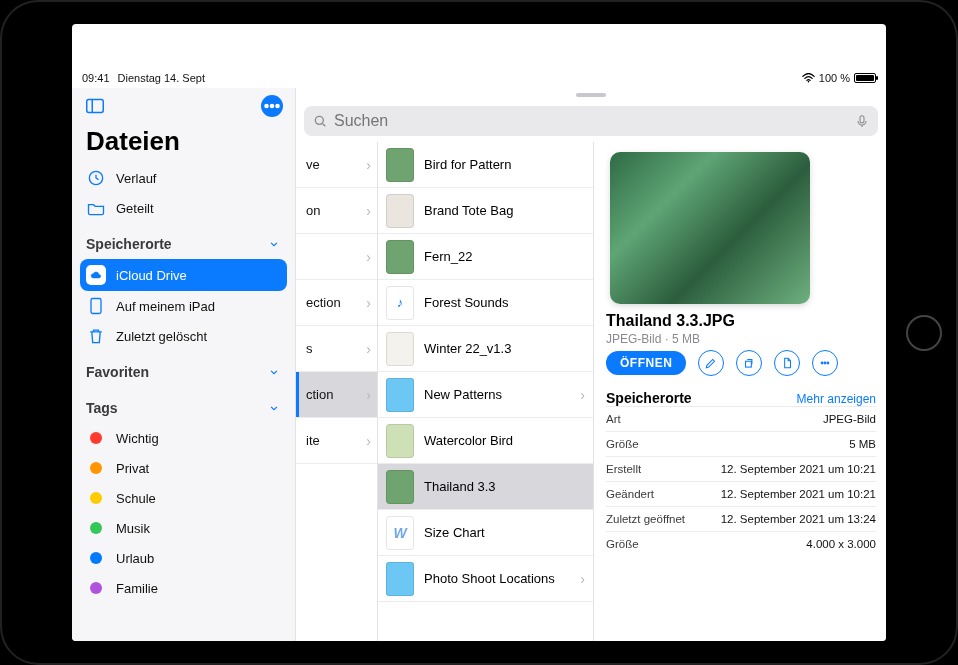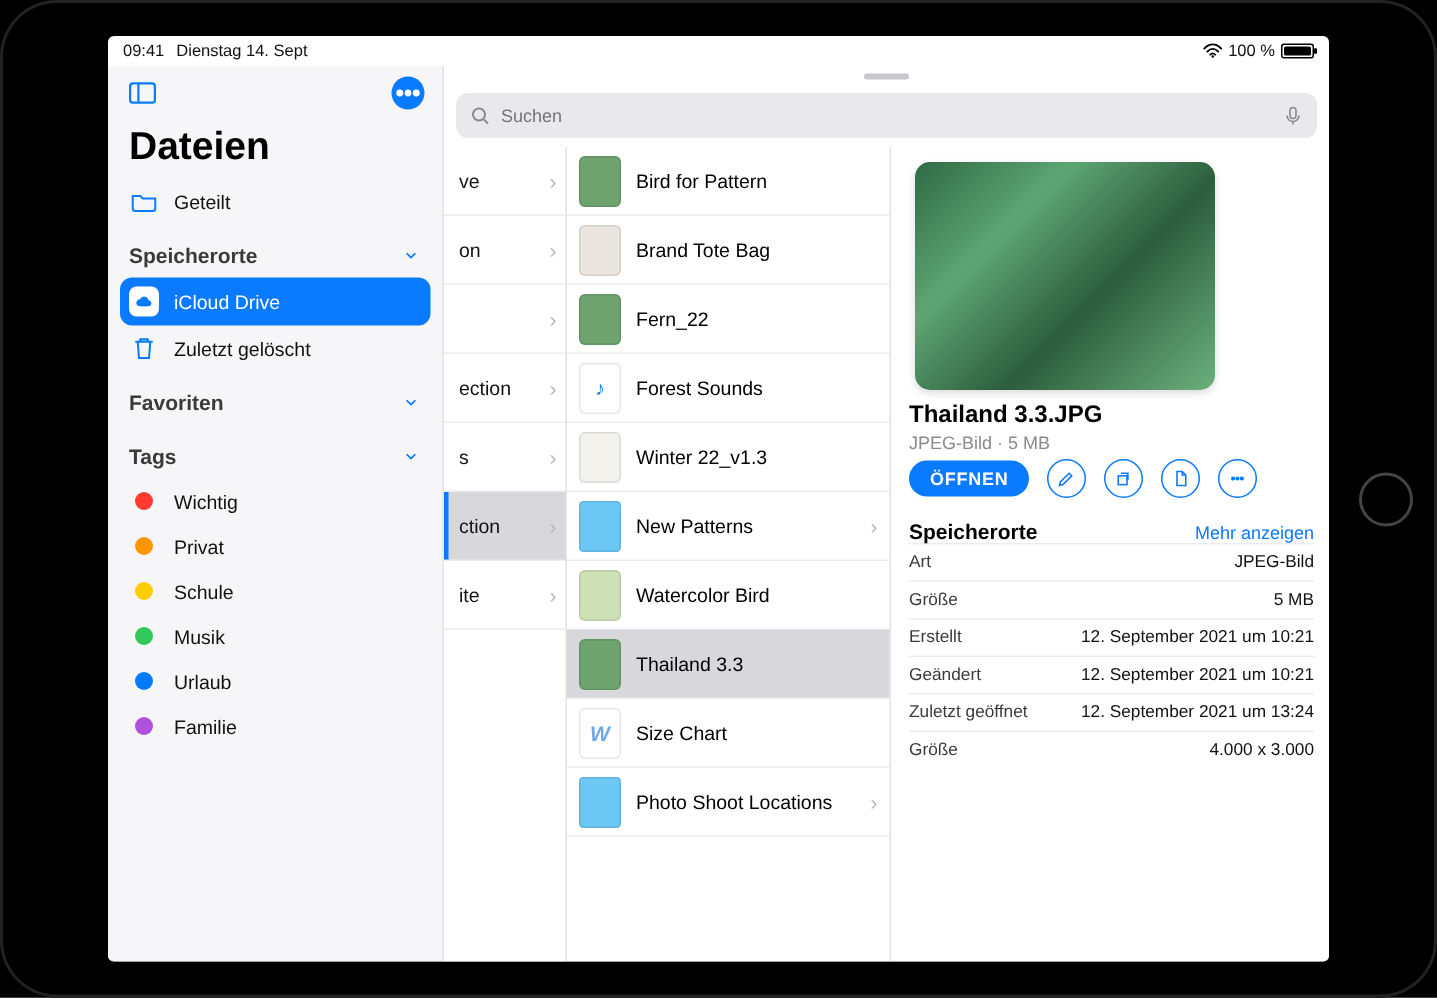"09:41" .status { margin-top: none -> 44px }
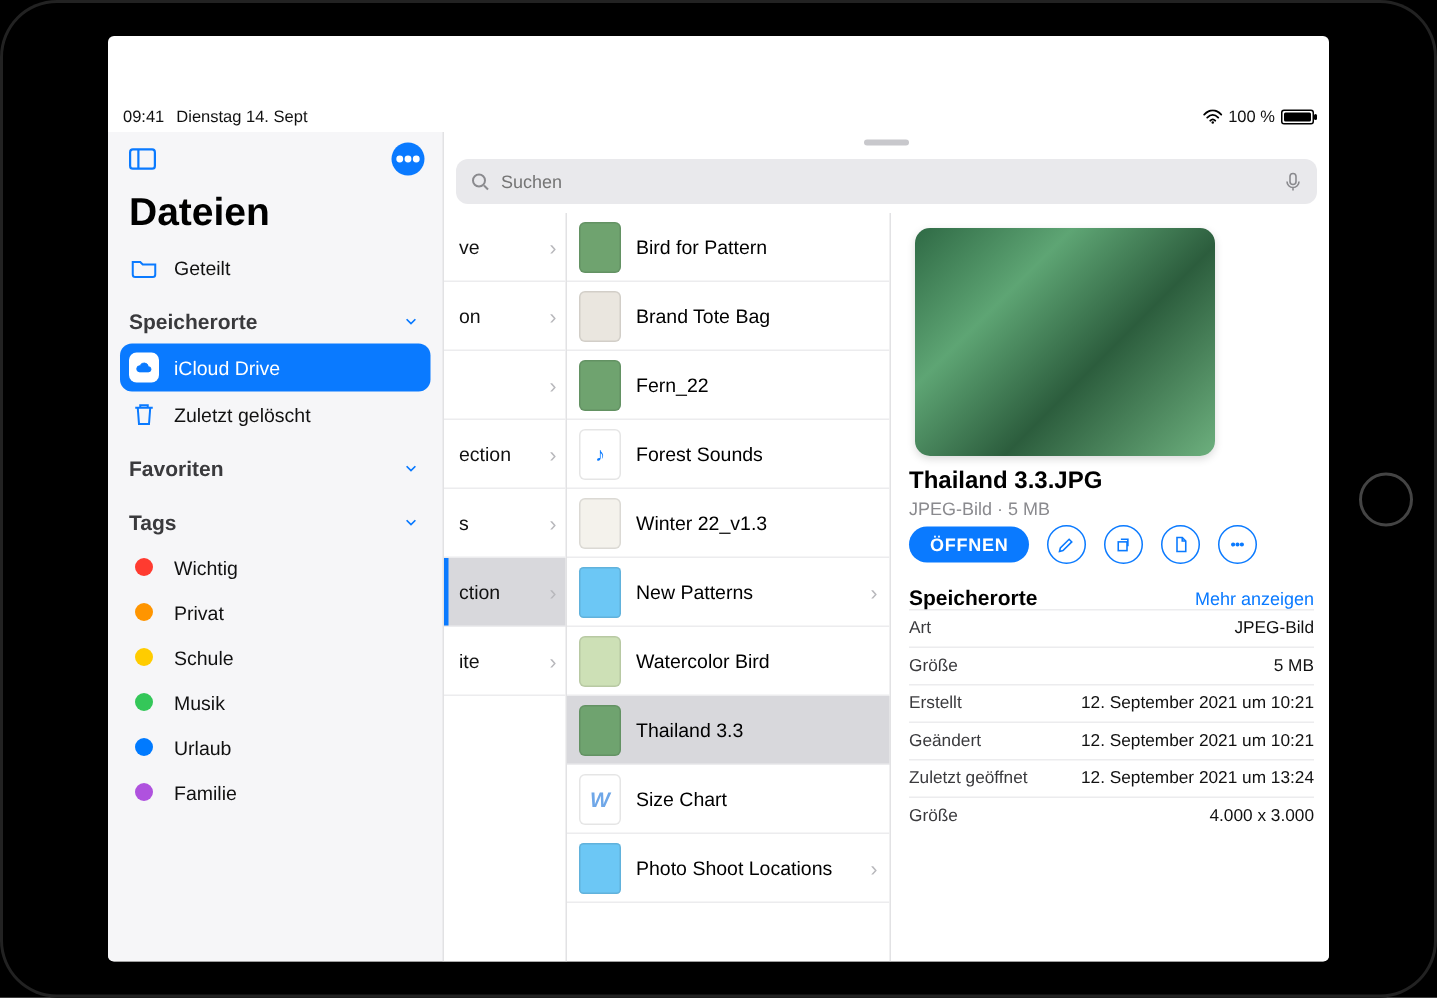"Suchen" .search { font-size: 12px -> 16px }
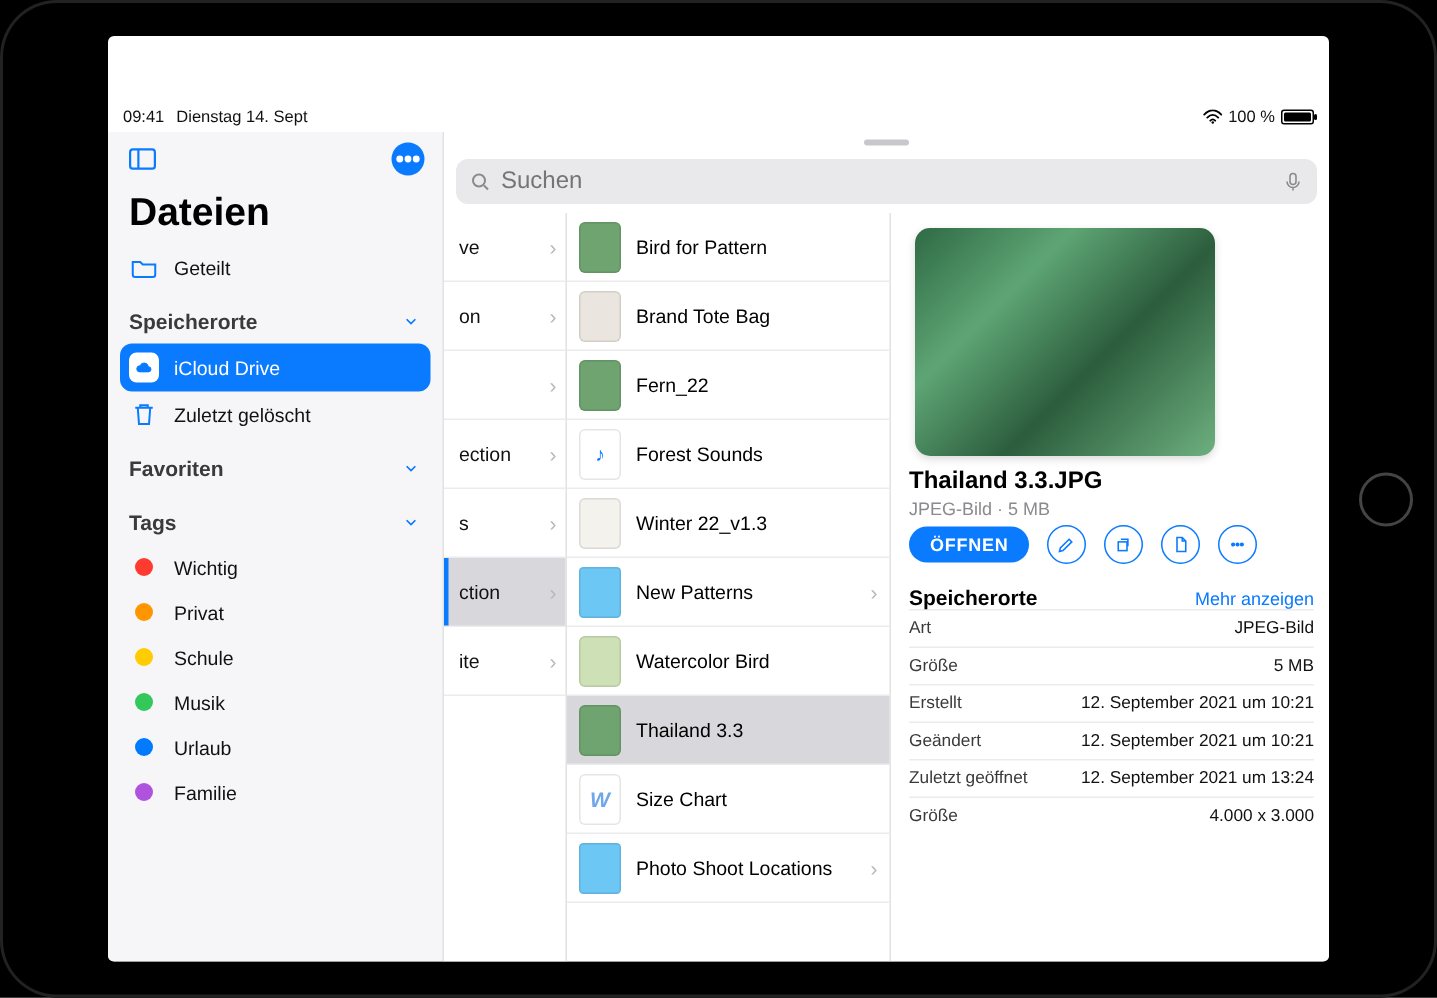"Verlauf" div.sb-item { html: none -> <div> <span> <svg> <circle></circle> <path></path> </svg> </span> <span>Verlauf</span> </div> }
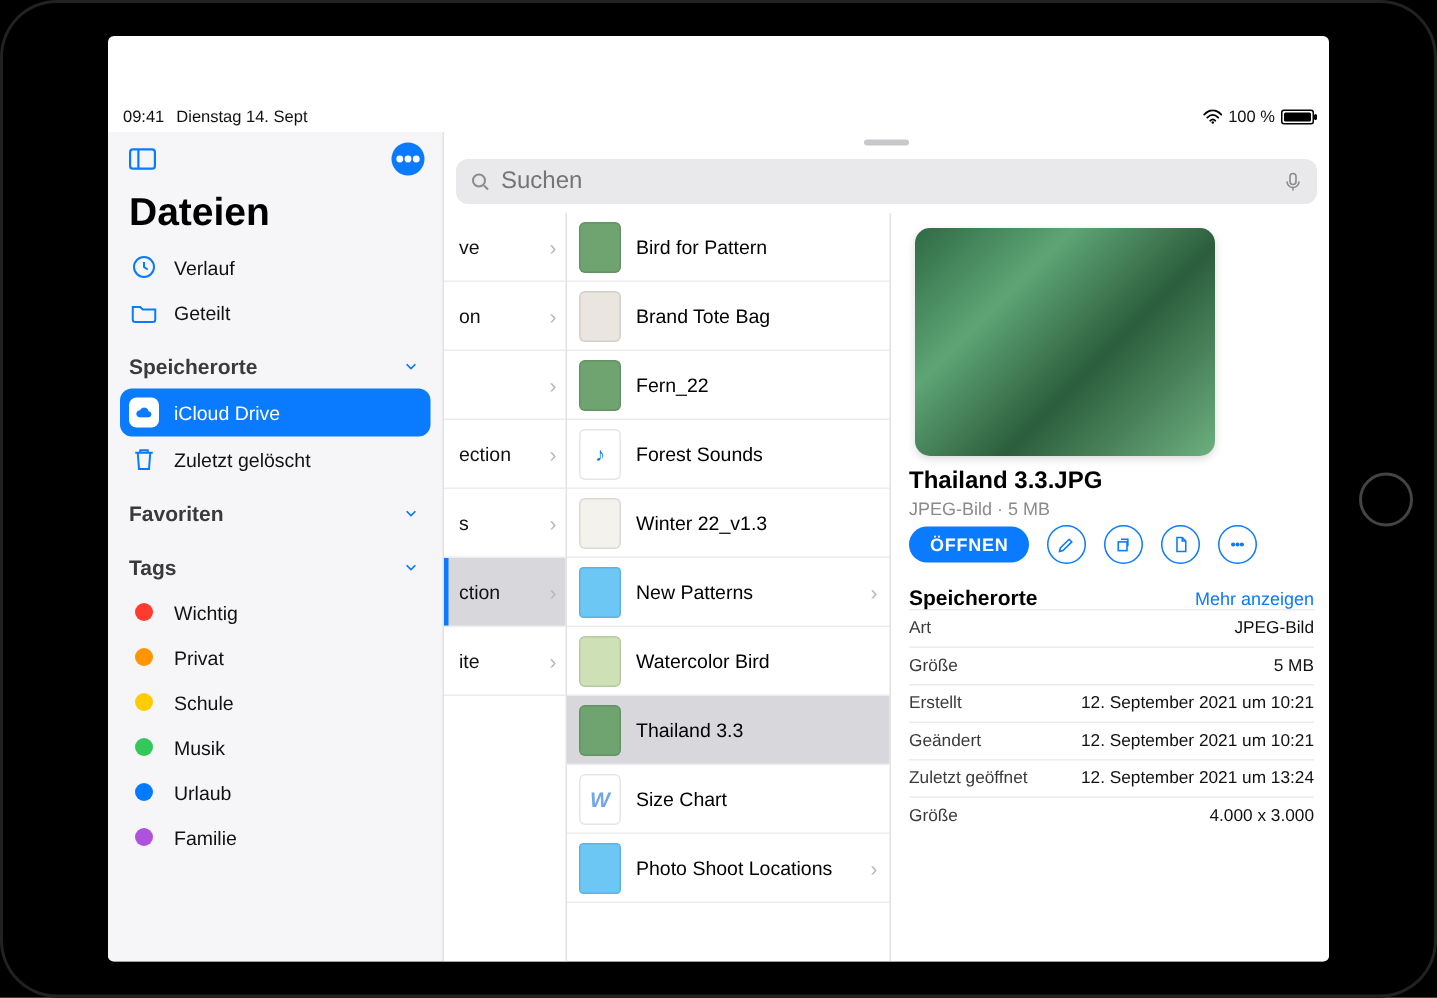"Auf meinem iPad" div.sb-sub { html: none -> <div> <span> <svg> <rect></rect> </svg> </span> <span>Auf meinem iPad</span> </div> }
